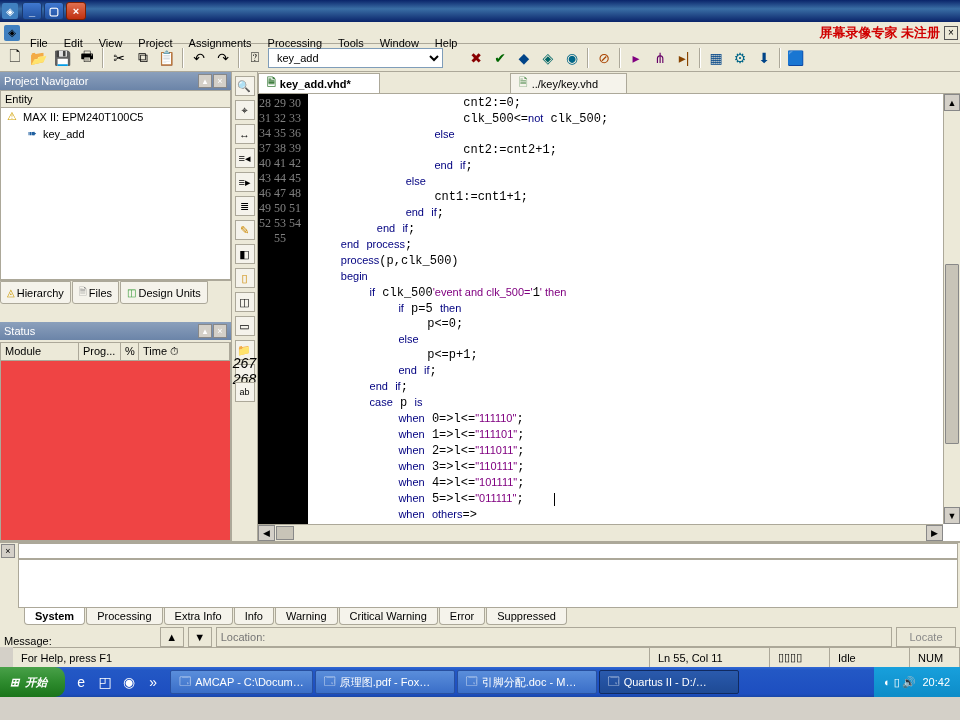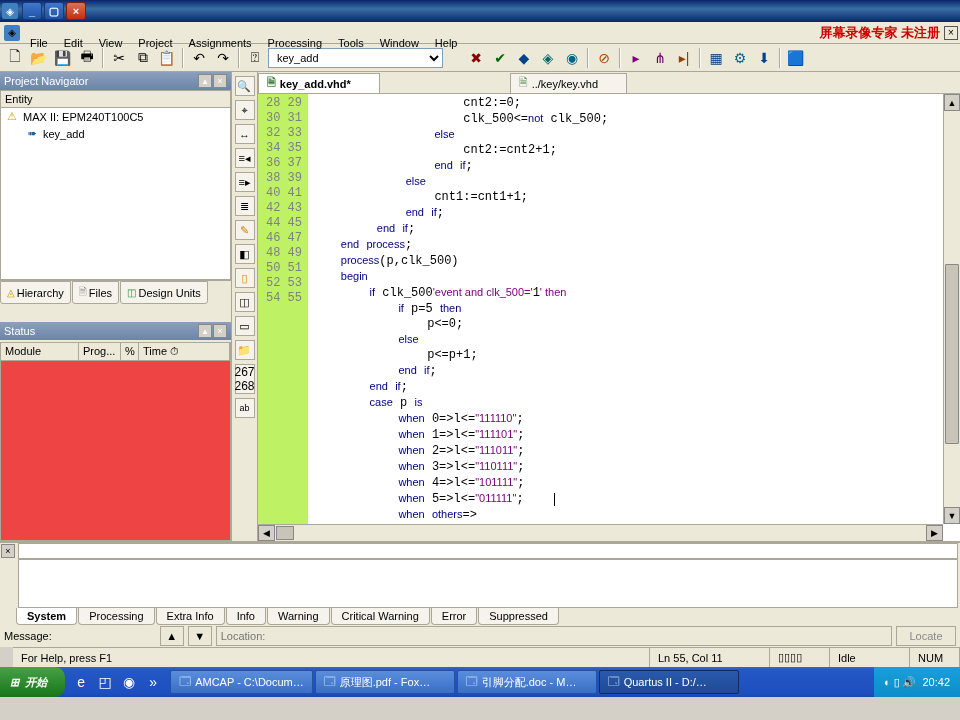"28 29 30 31 32" .line-gutter { background: #bef264 -> #000000; font-family: Liberation Mono, monospace -> Liberation Serif, serif; text-align: right -> center }
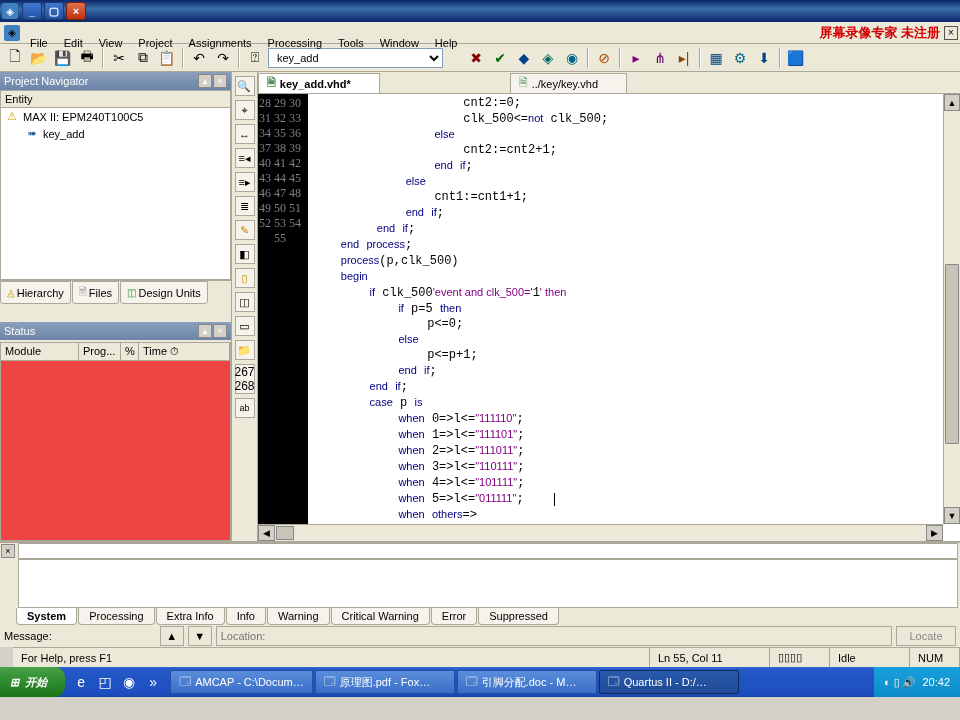"267" .gbtn.small { font-size: 12px -> 14px; font-style: none -> italic; height: 30px -> 14px }
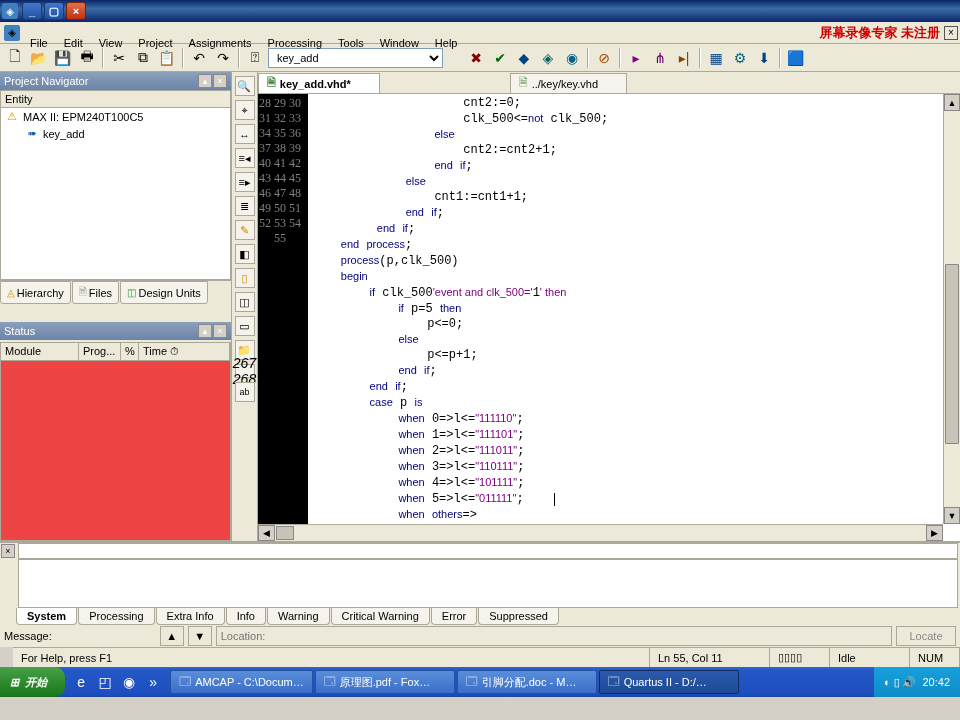"System" .msg-tabs { padding-left: 16px -> 24px }
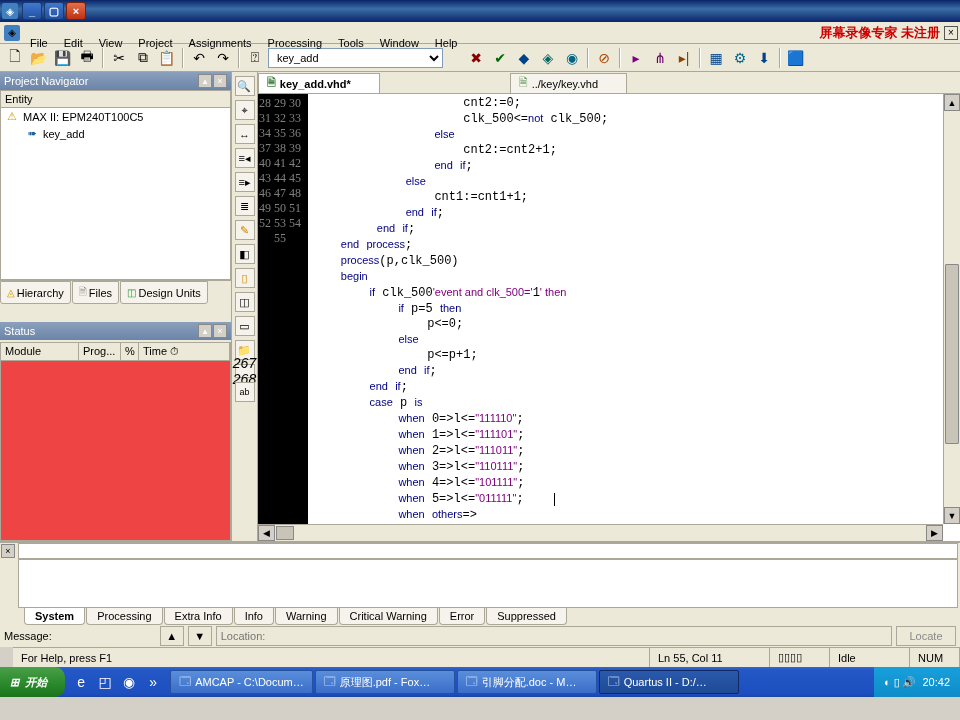"Message:" .msg-footer { align-items: center -> flex-end }
